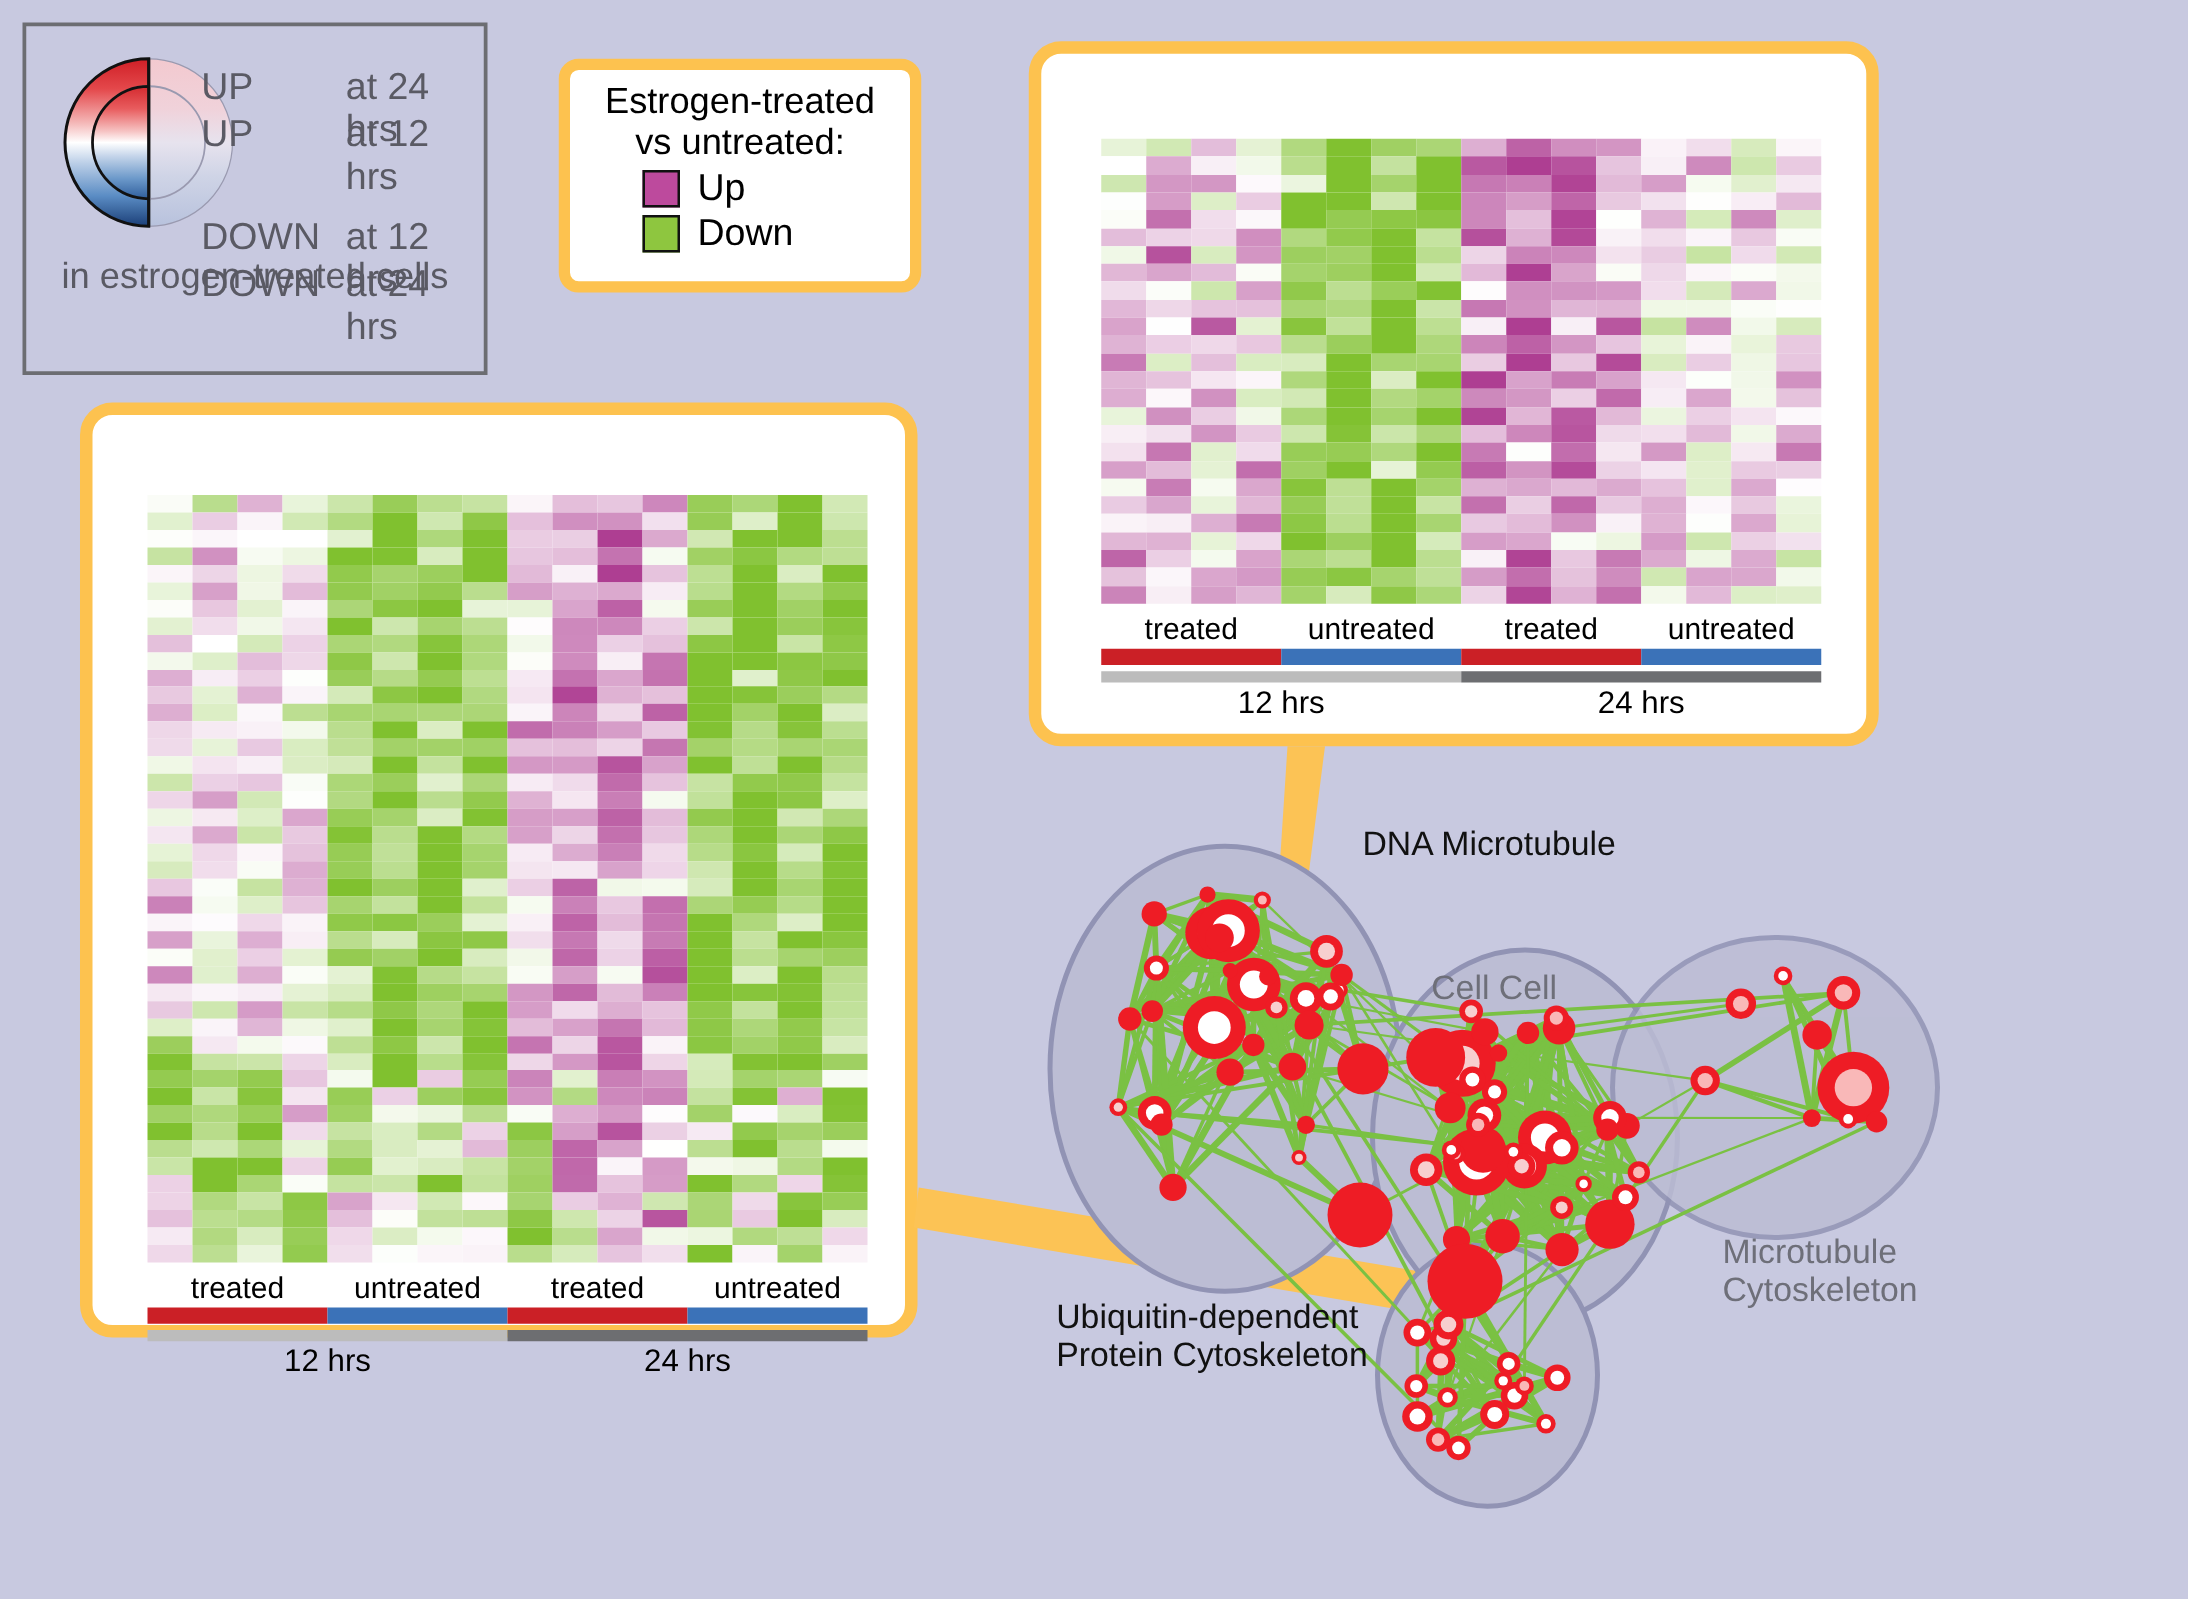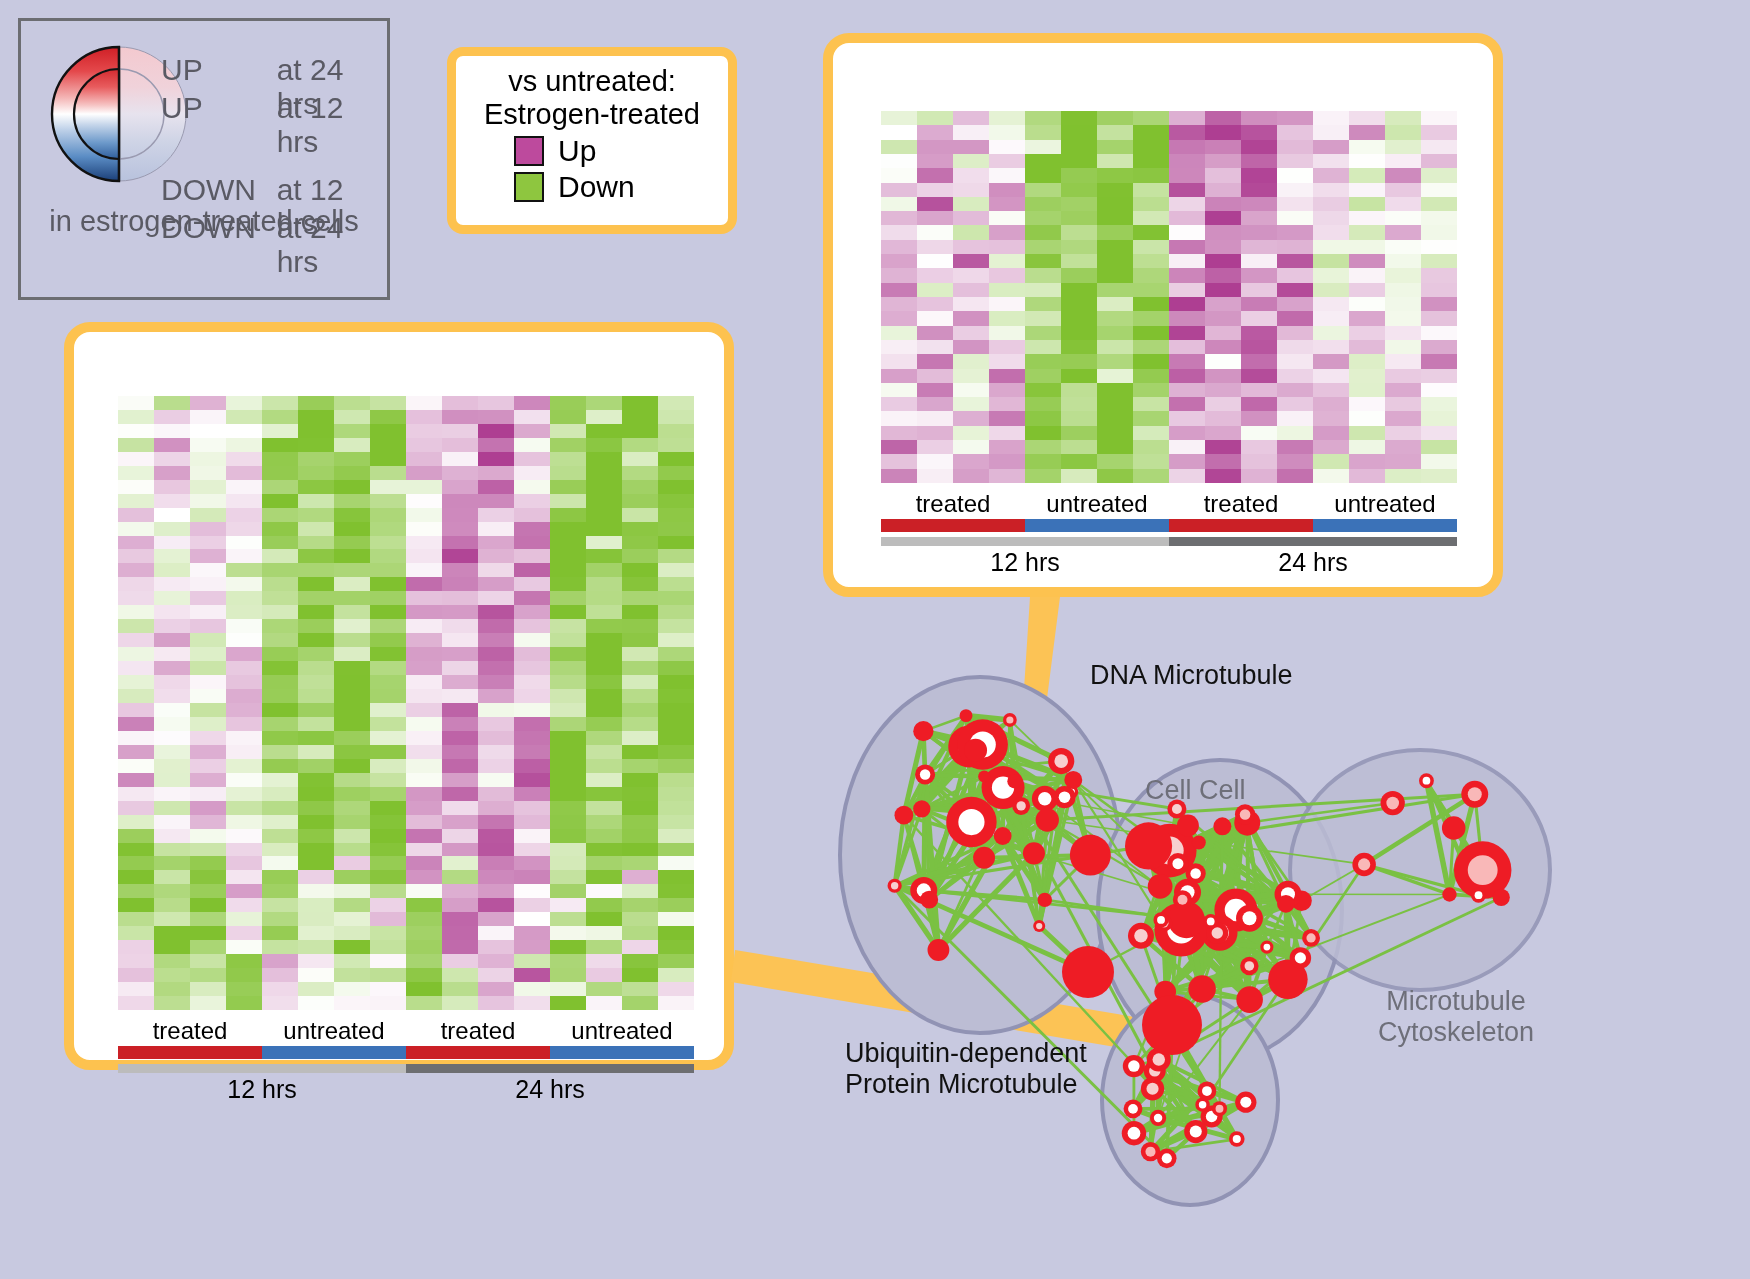"vs untreated:" div { order: before "Estrogen-treated" -> after "Estrogen-treated" }
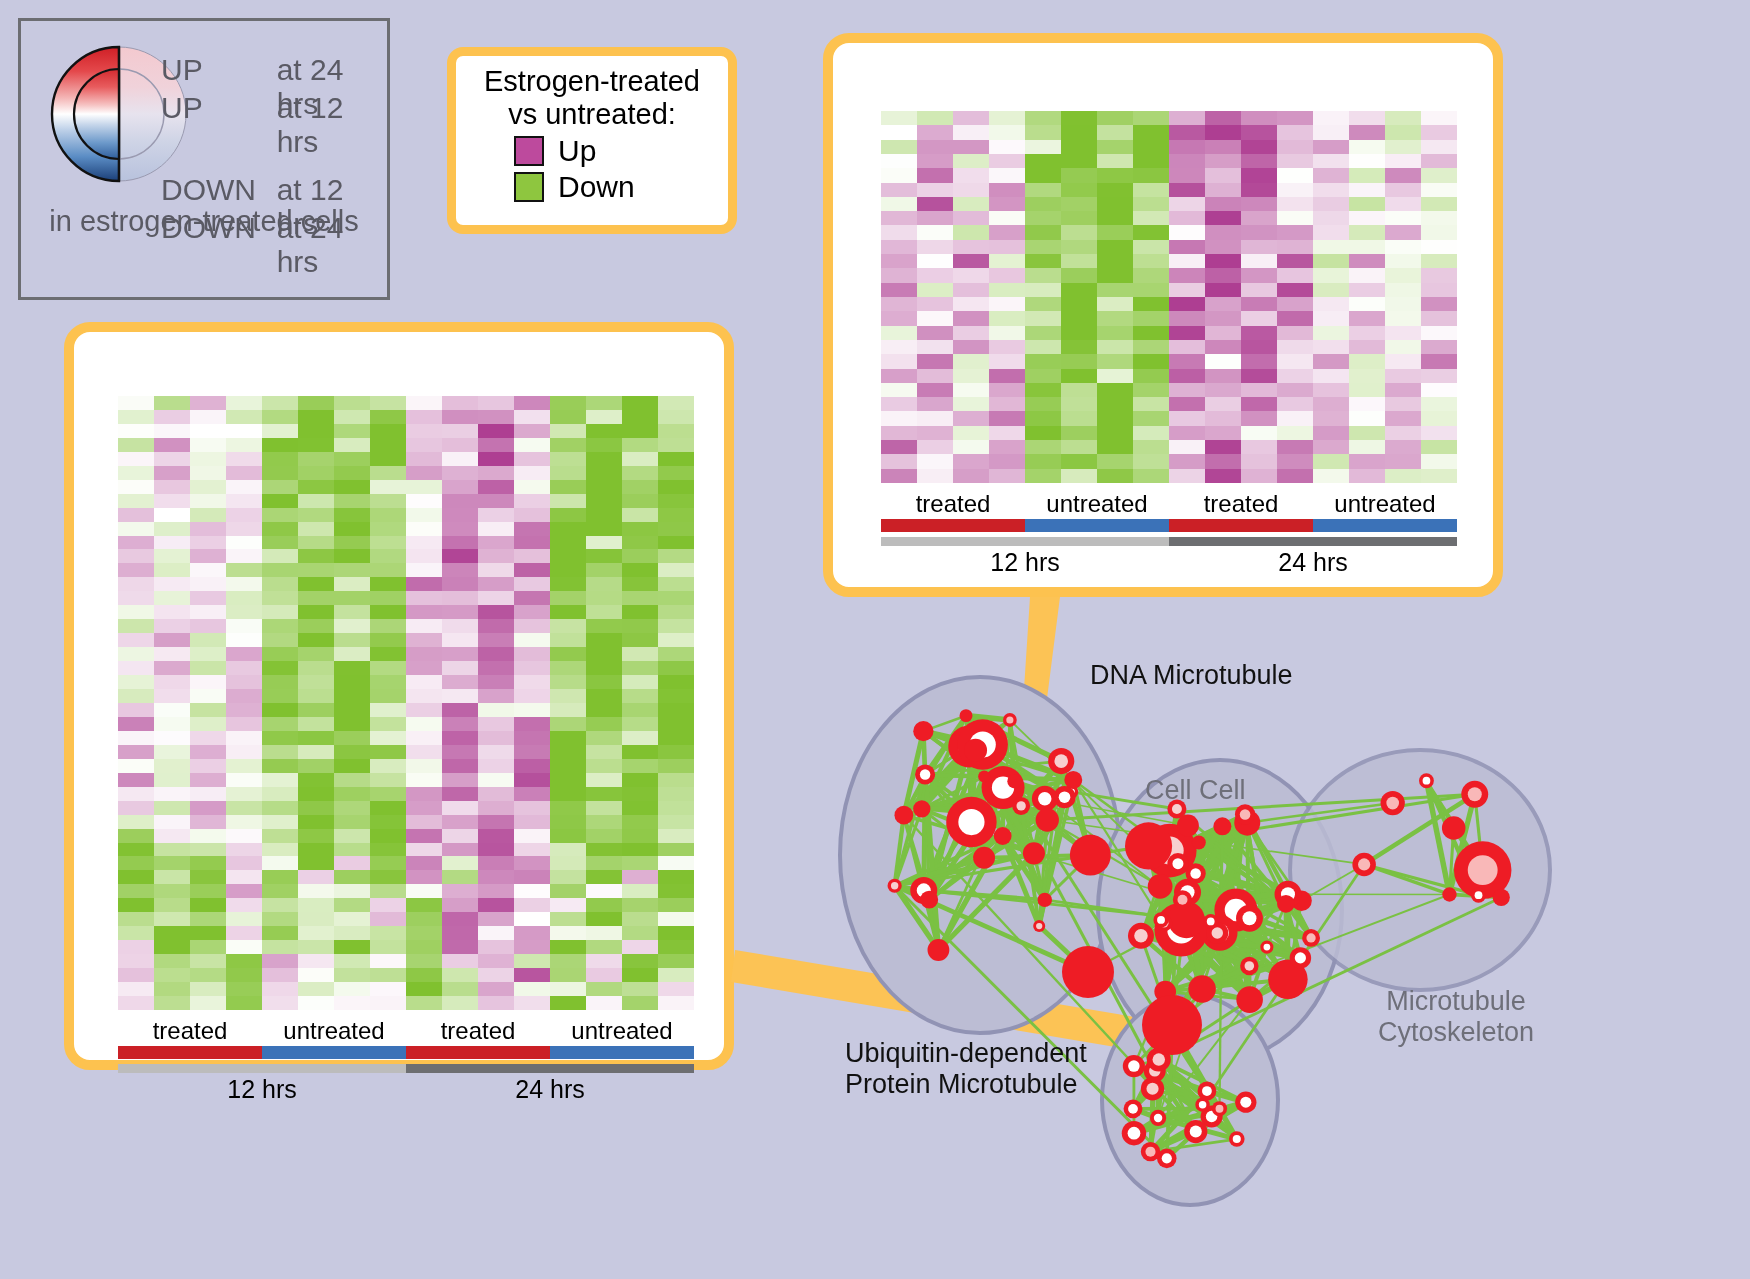"Microtubule" #lab-micro { text-align: center -> left }
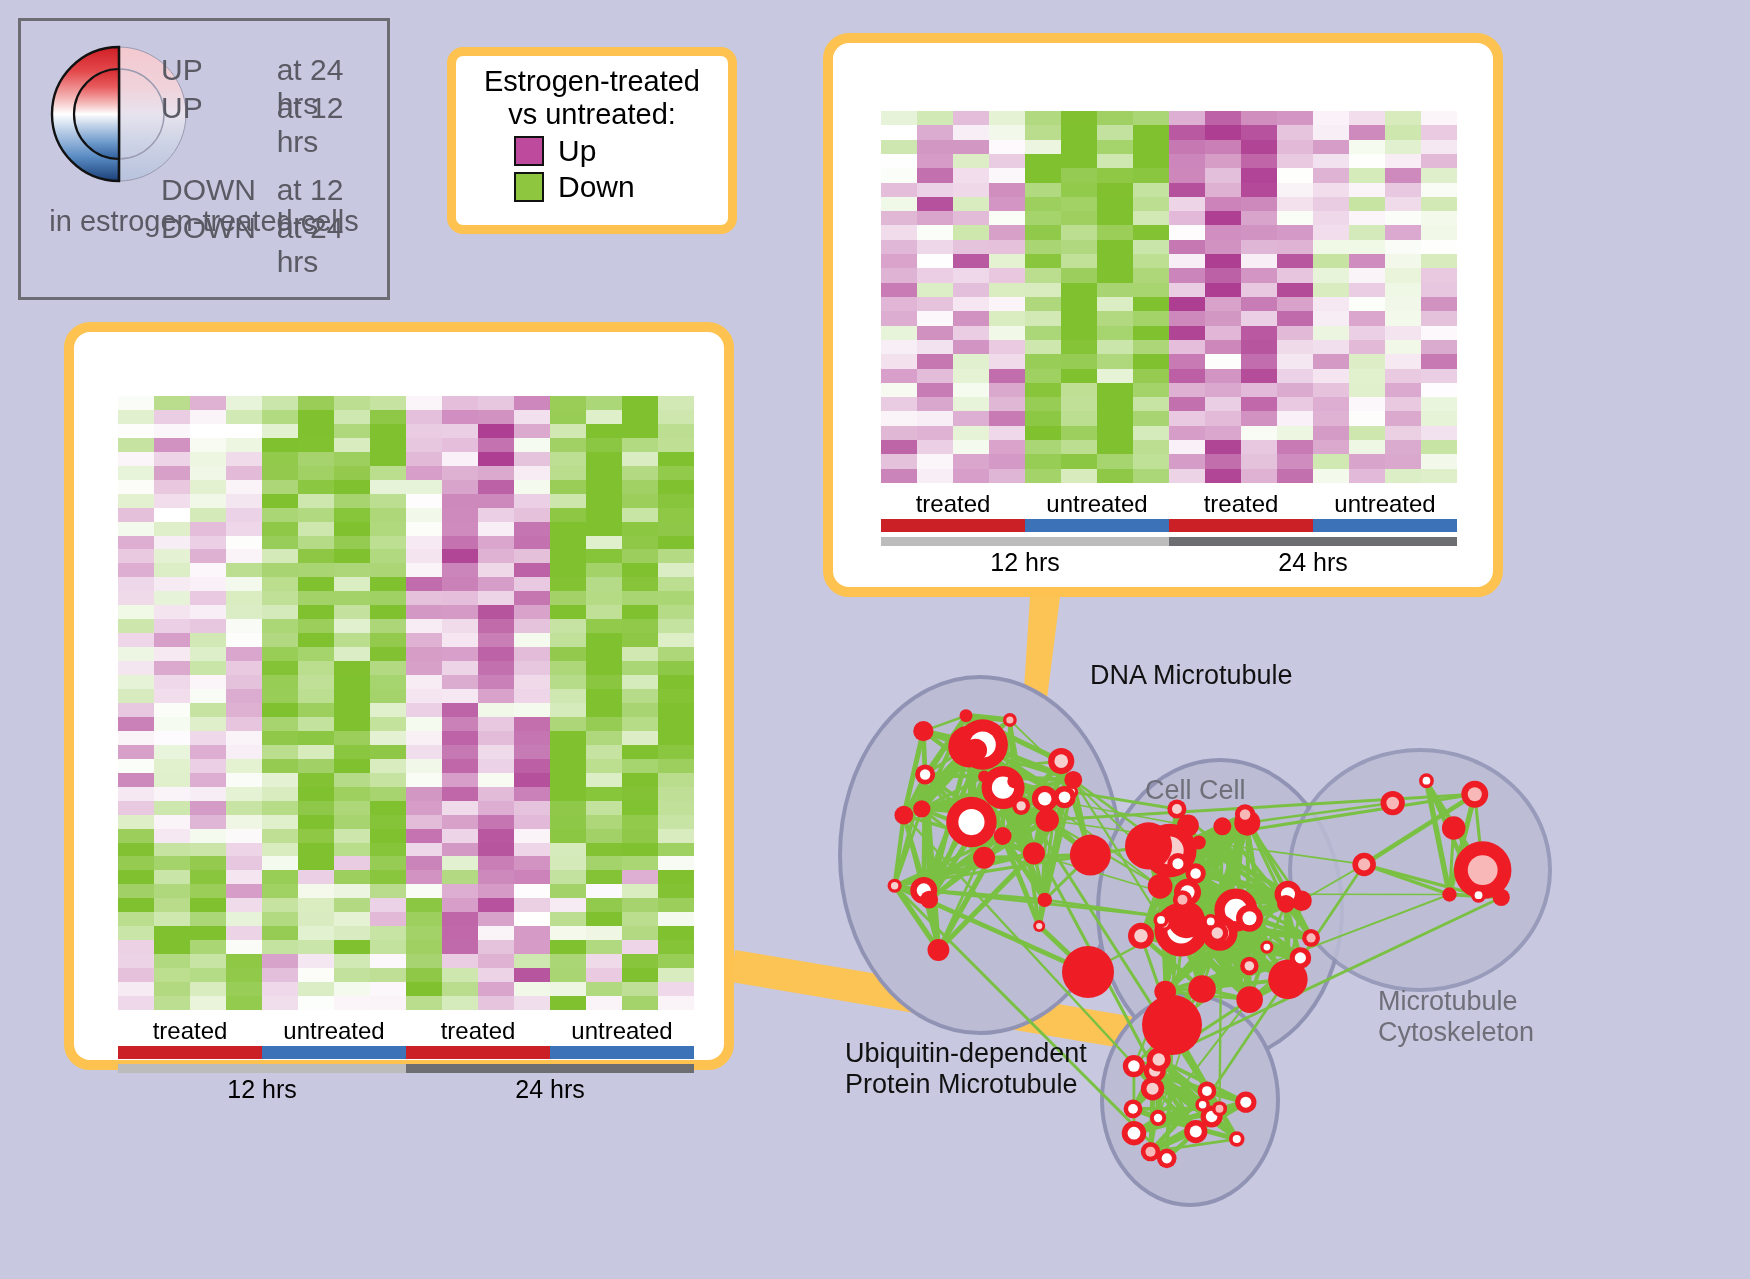"Ubiquitin-dependent" div.net-label { text: Microtubule -> Cytoskeleton }
